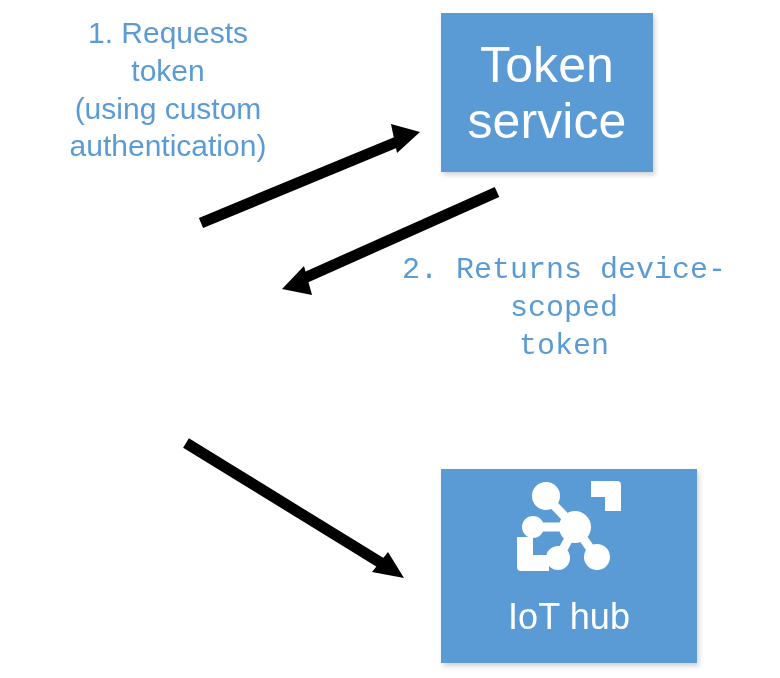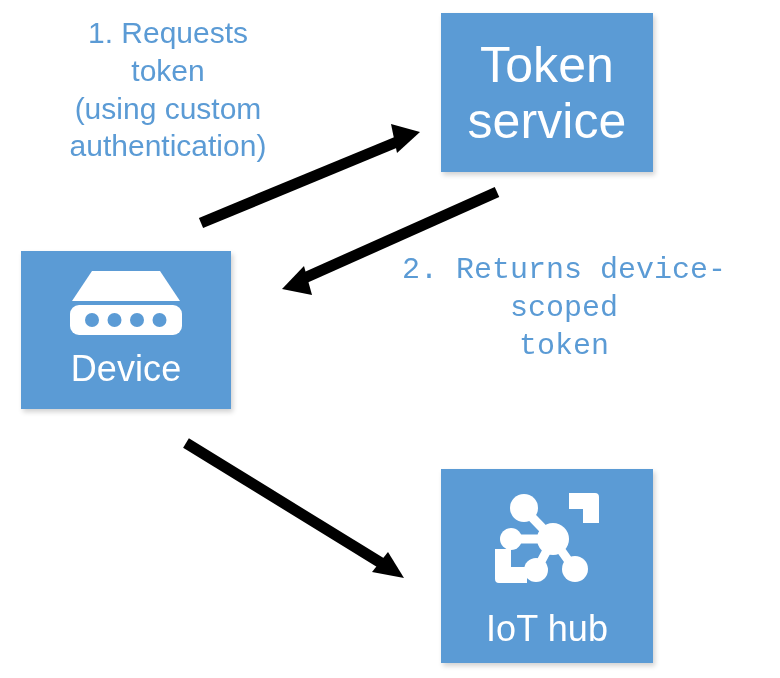"Device" div.node { html: <div> <svg> <path></path> <rect></rect> <circle></circle> <circle></circle> <circle></circle> <circle></circle> </svg> <div>Device</div> </div> -> none }
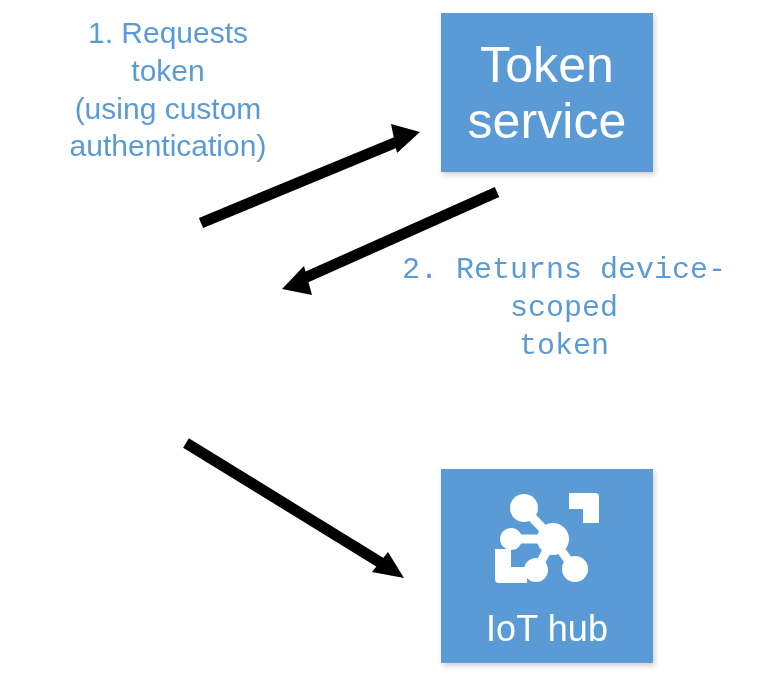"IoT hub" #node-iot-hub { padding-top: 12px -> none; width: 212px -> 256px }
